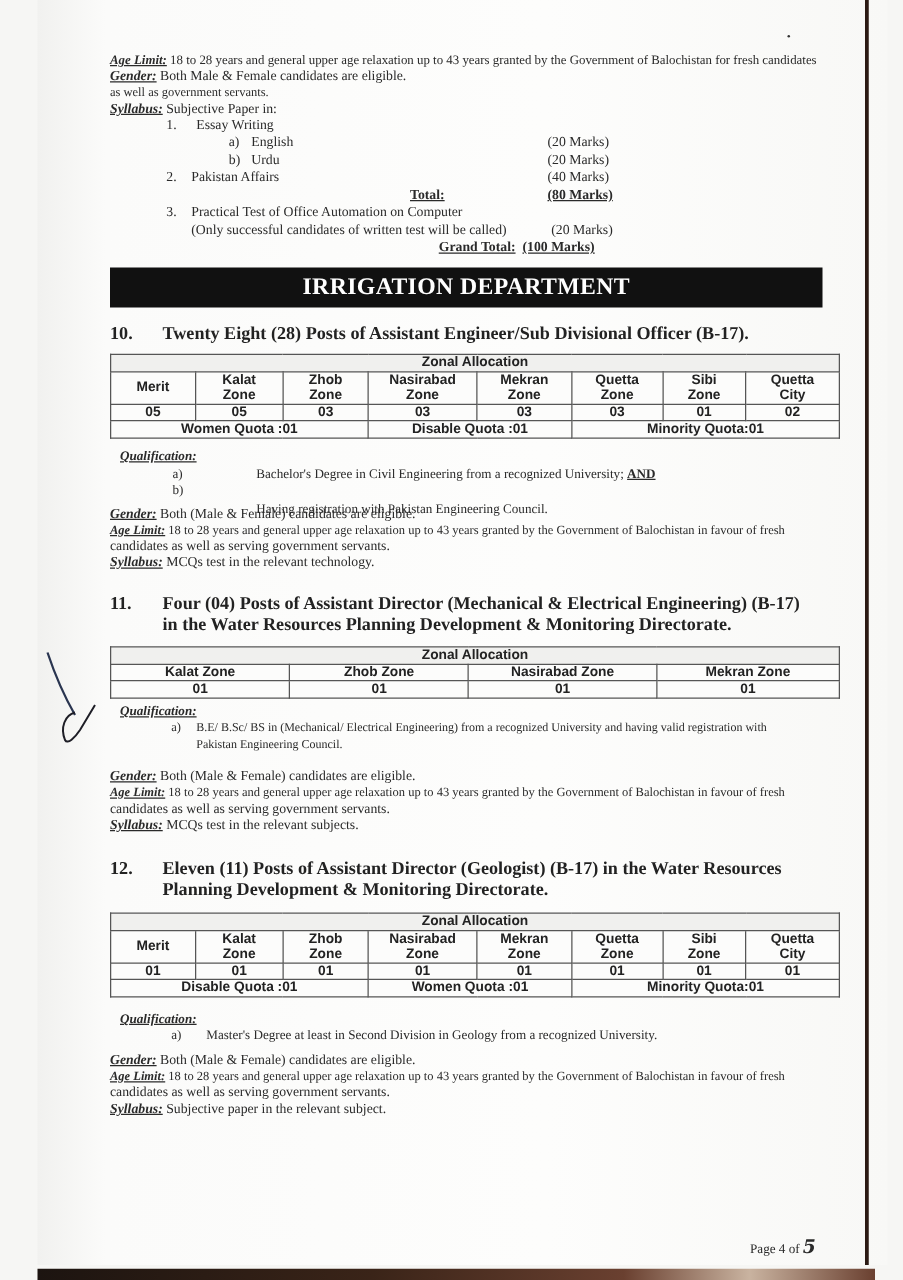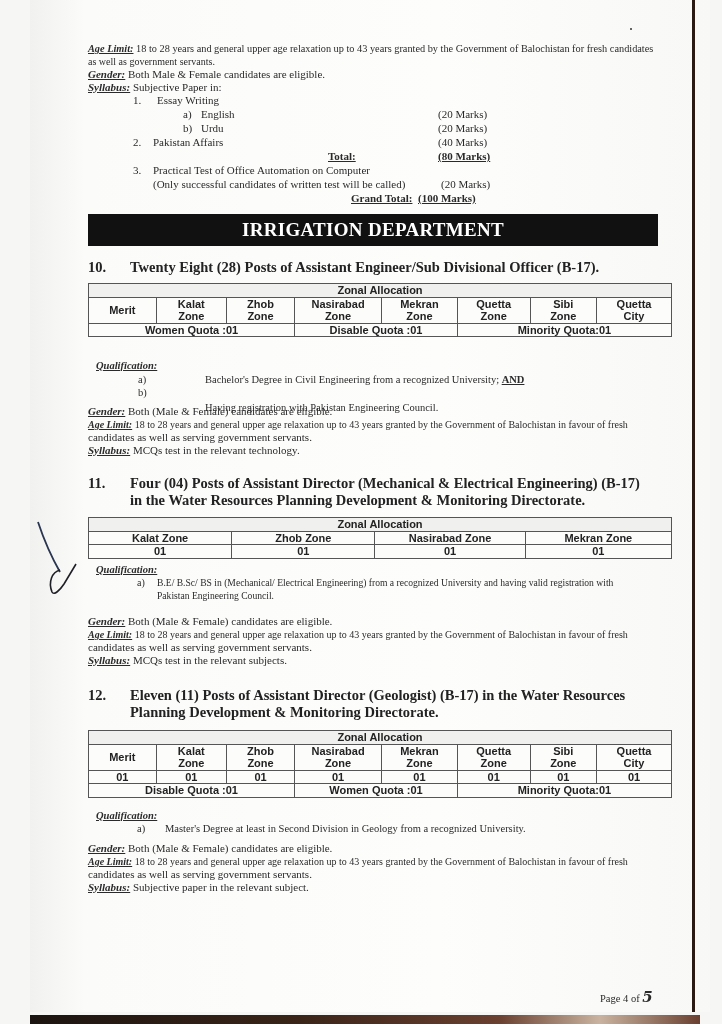"as well as government servants." div.line { order: before "Gender: Both Male & Female" -> after "Gender: Both Male & Female" }
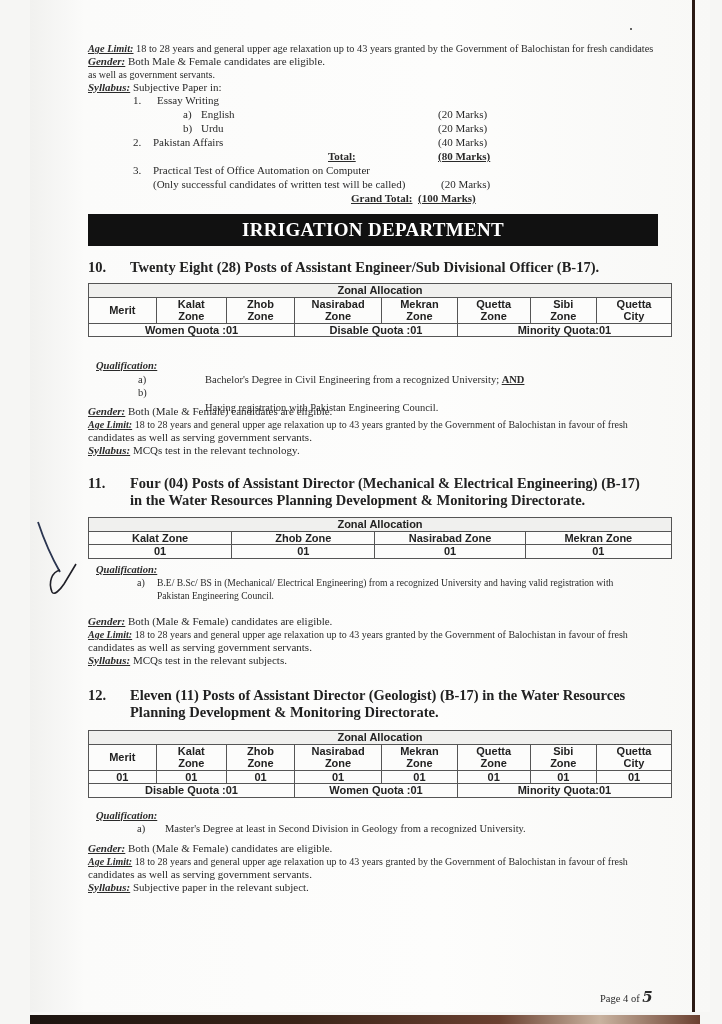"05" tr { html: none -> <tr> <td>05</td> <td>05</td> <td>03</td> <td>03</td> <td>03</td> <td>03</td> <td>01</td> <td>02</td> </tr> }
